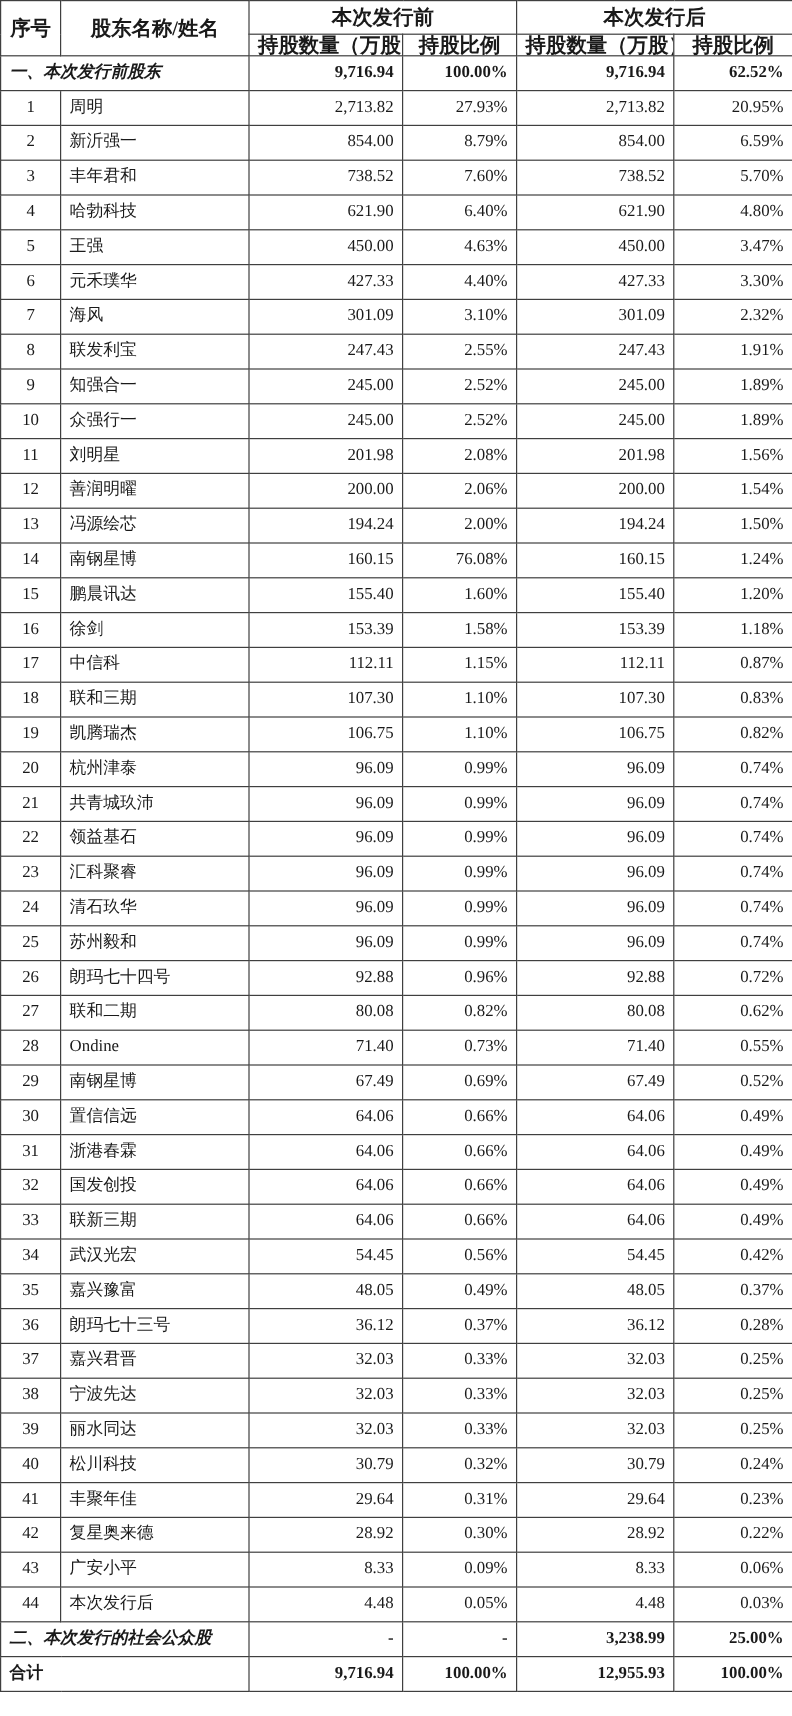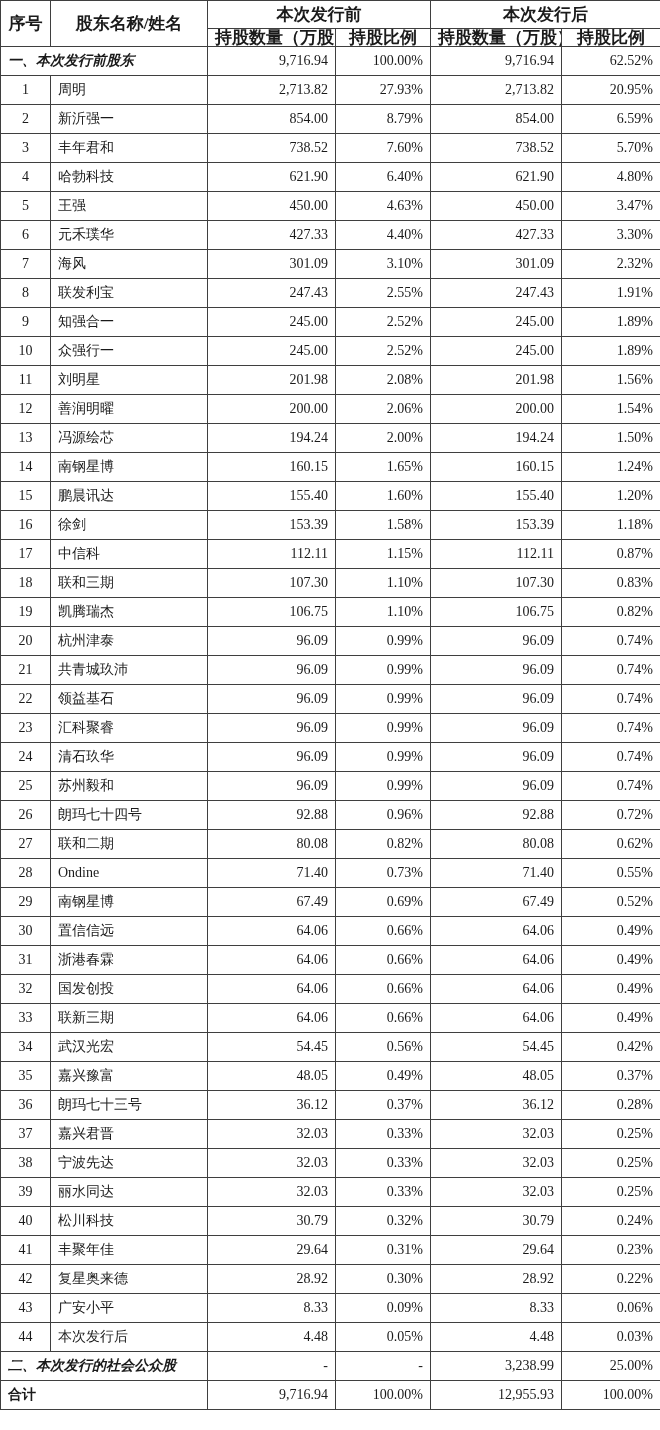"9,716.94" .b { font-weight: normal -> bold }
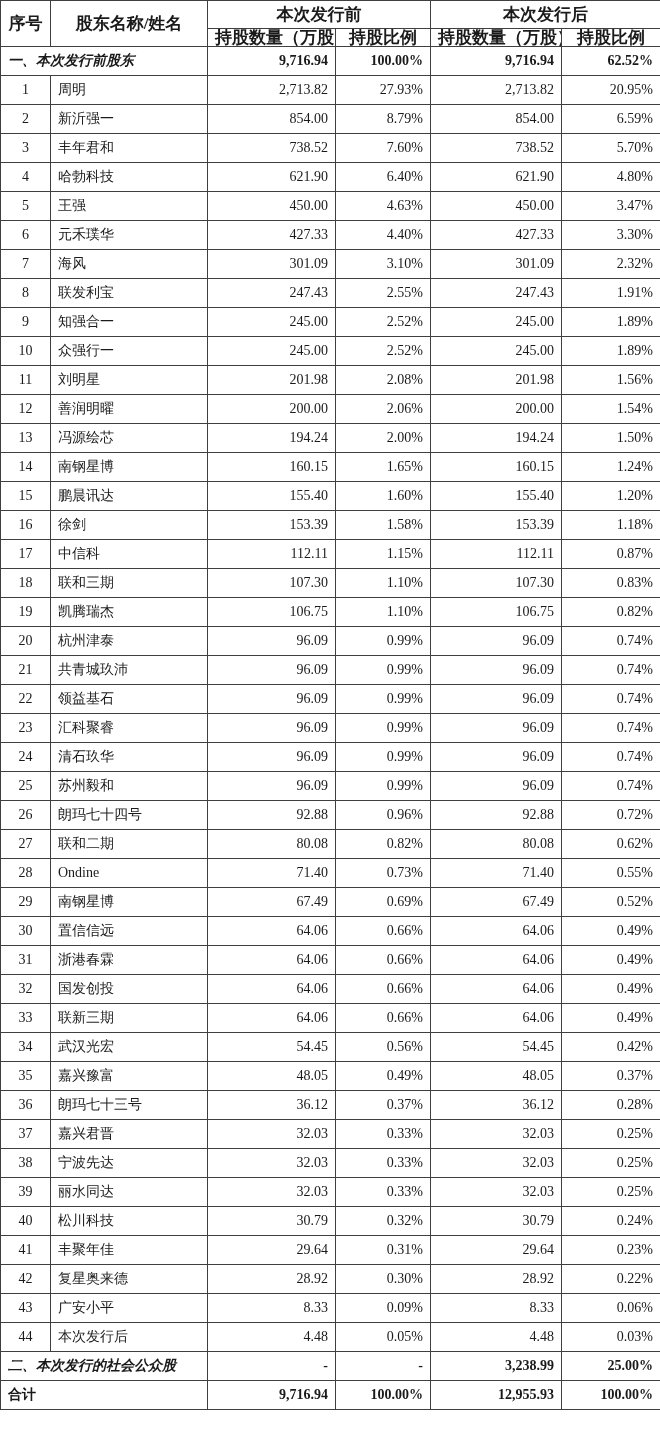"1.65%" td.c-num { text: 1.65% -> 76.08% }
